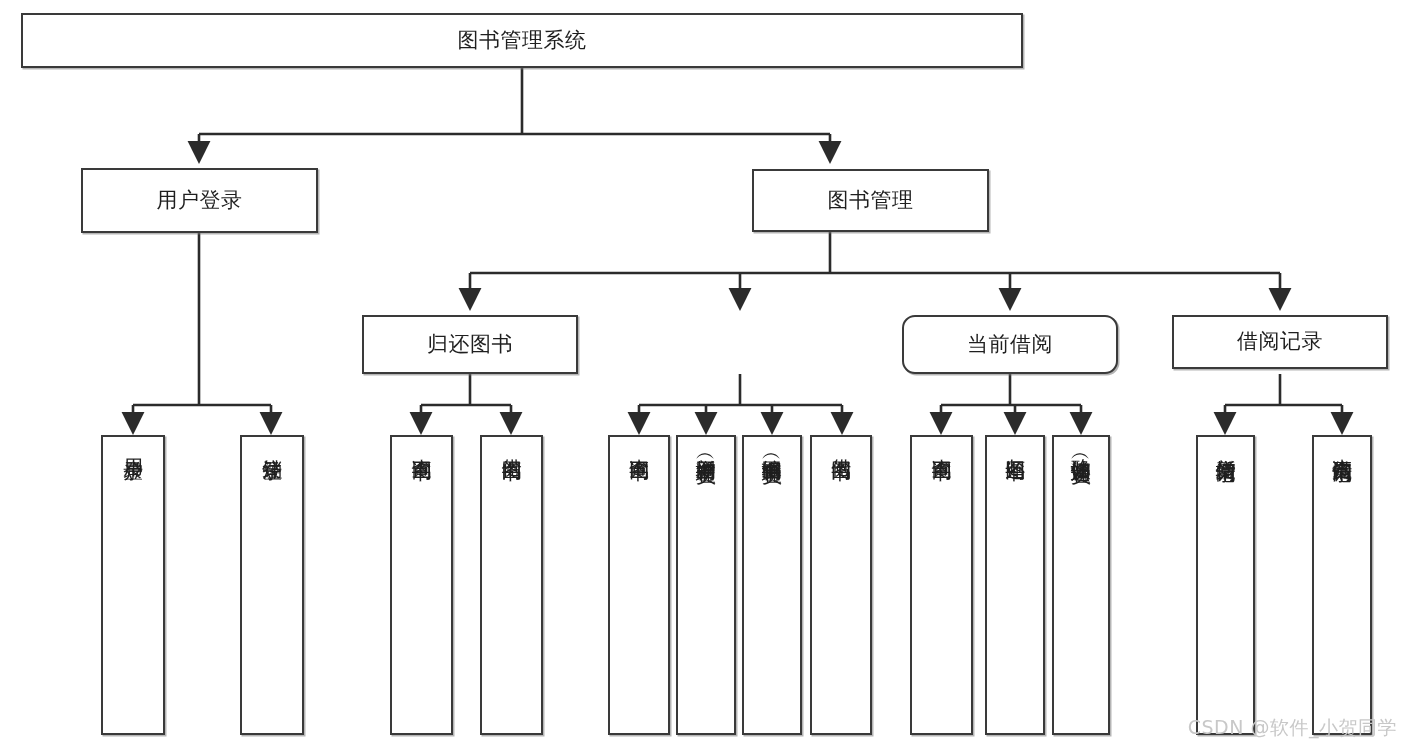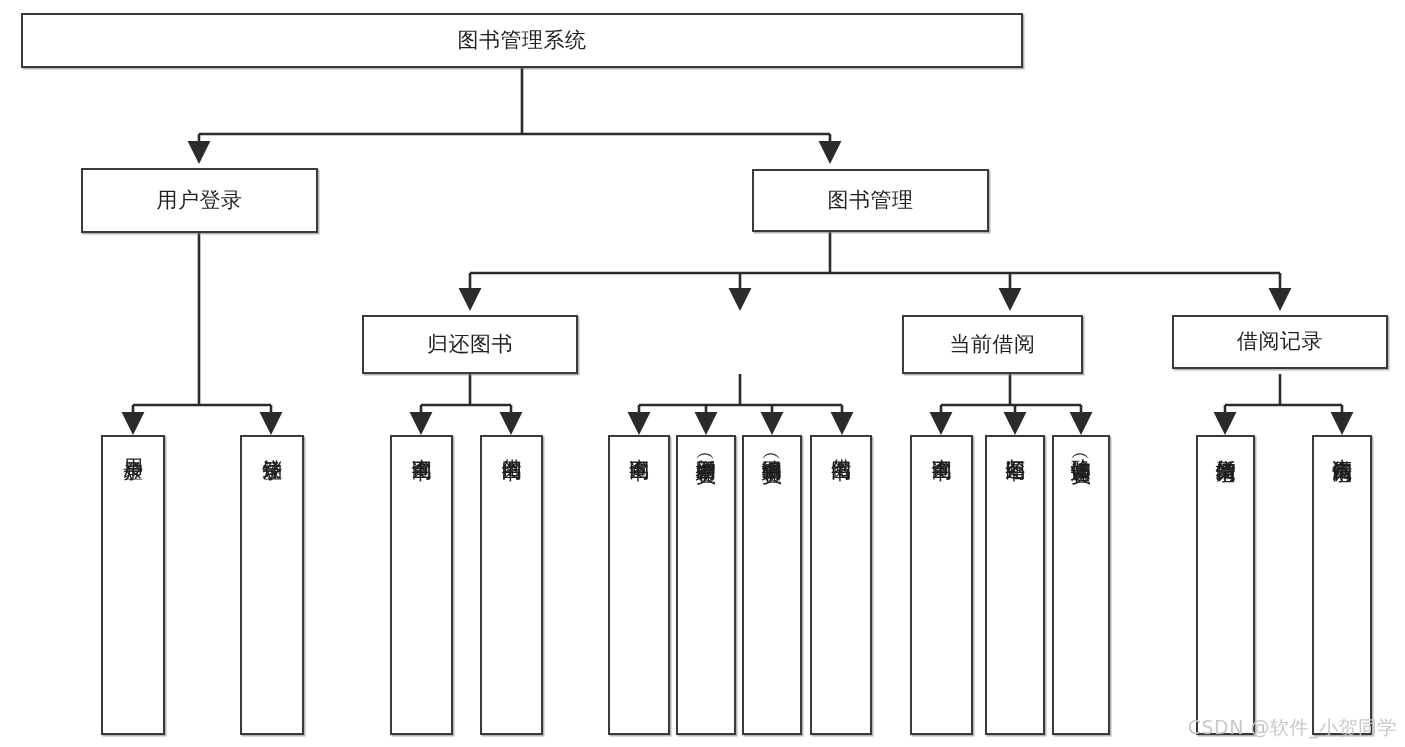"当前借阅" div.node { border-radius: none -> 13px; width: 181px -> 216px }
